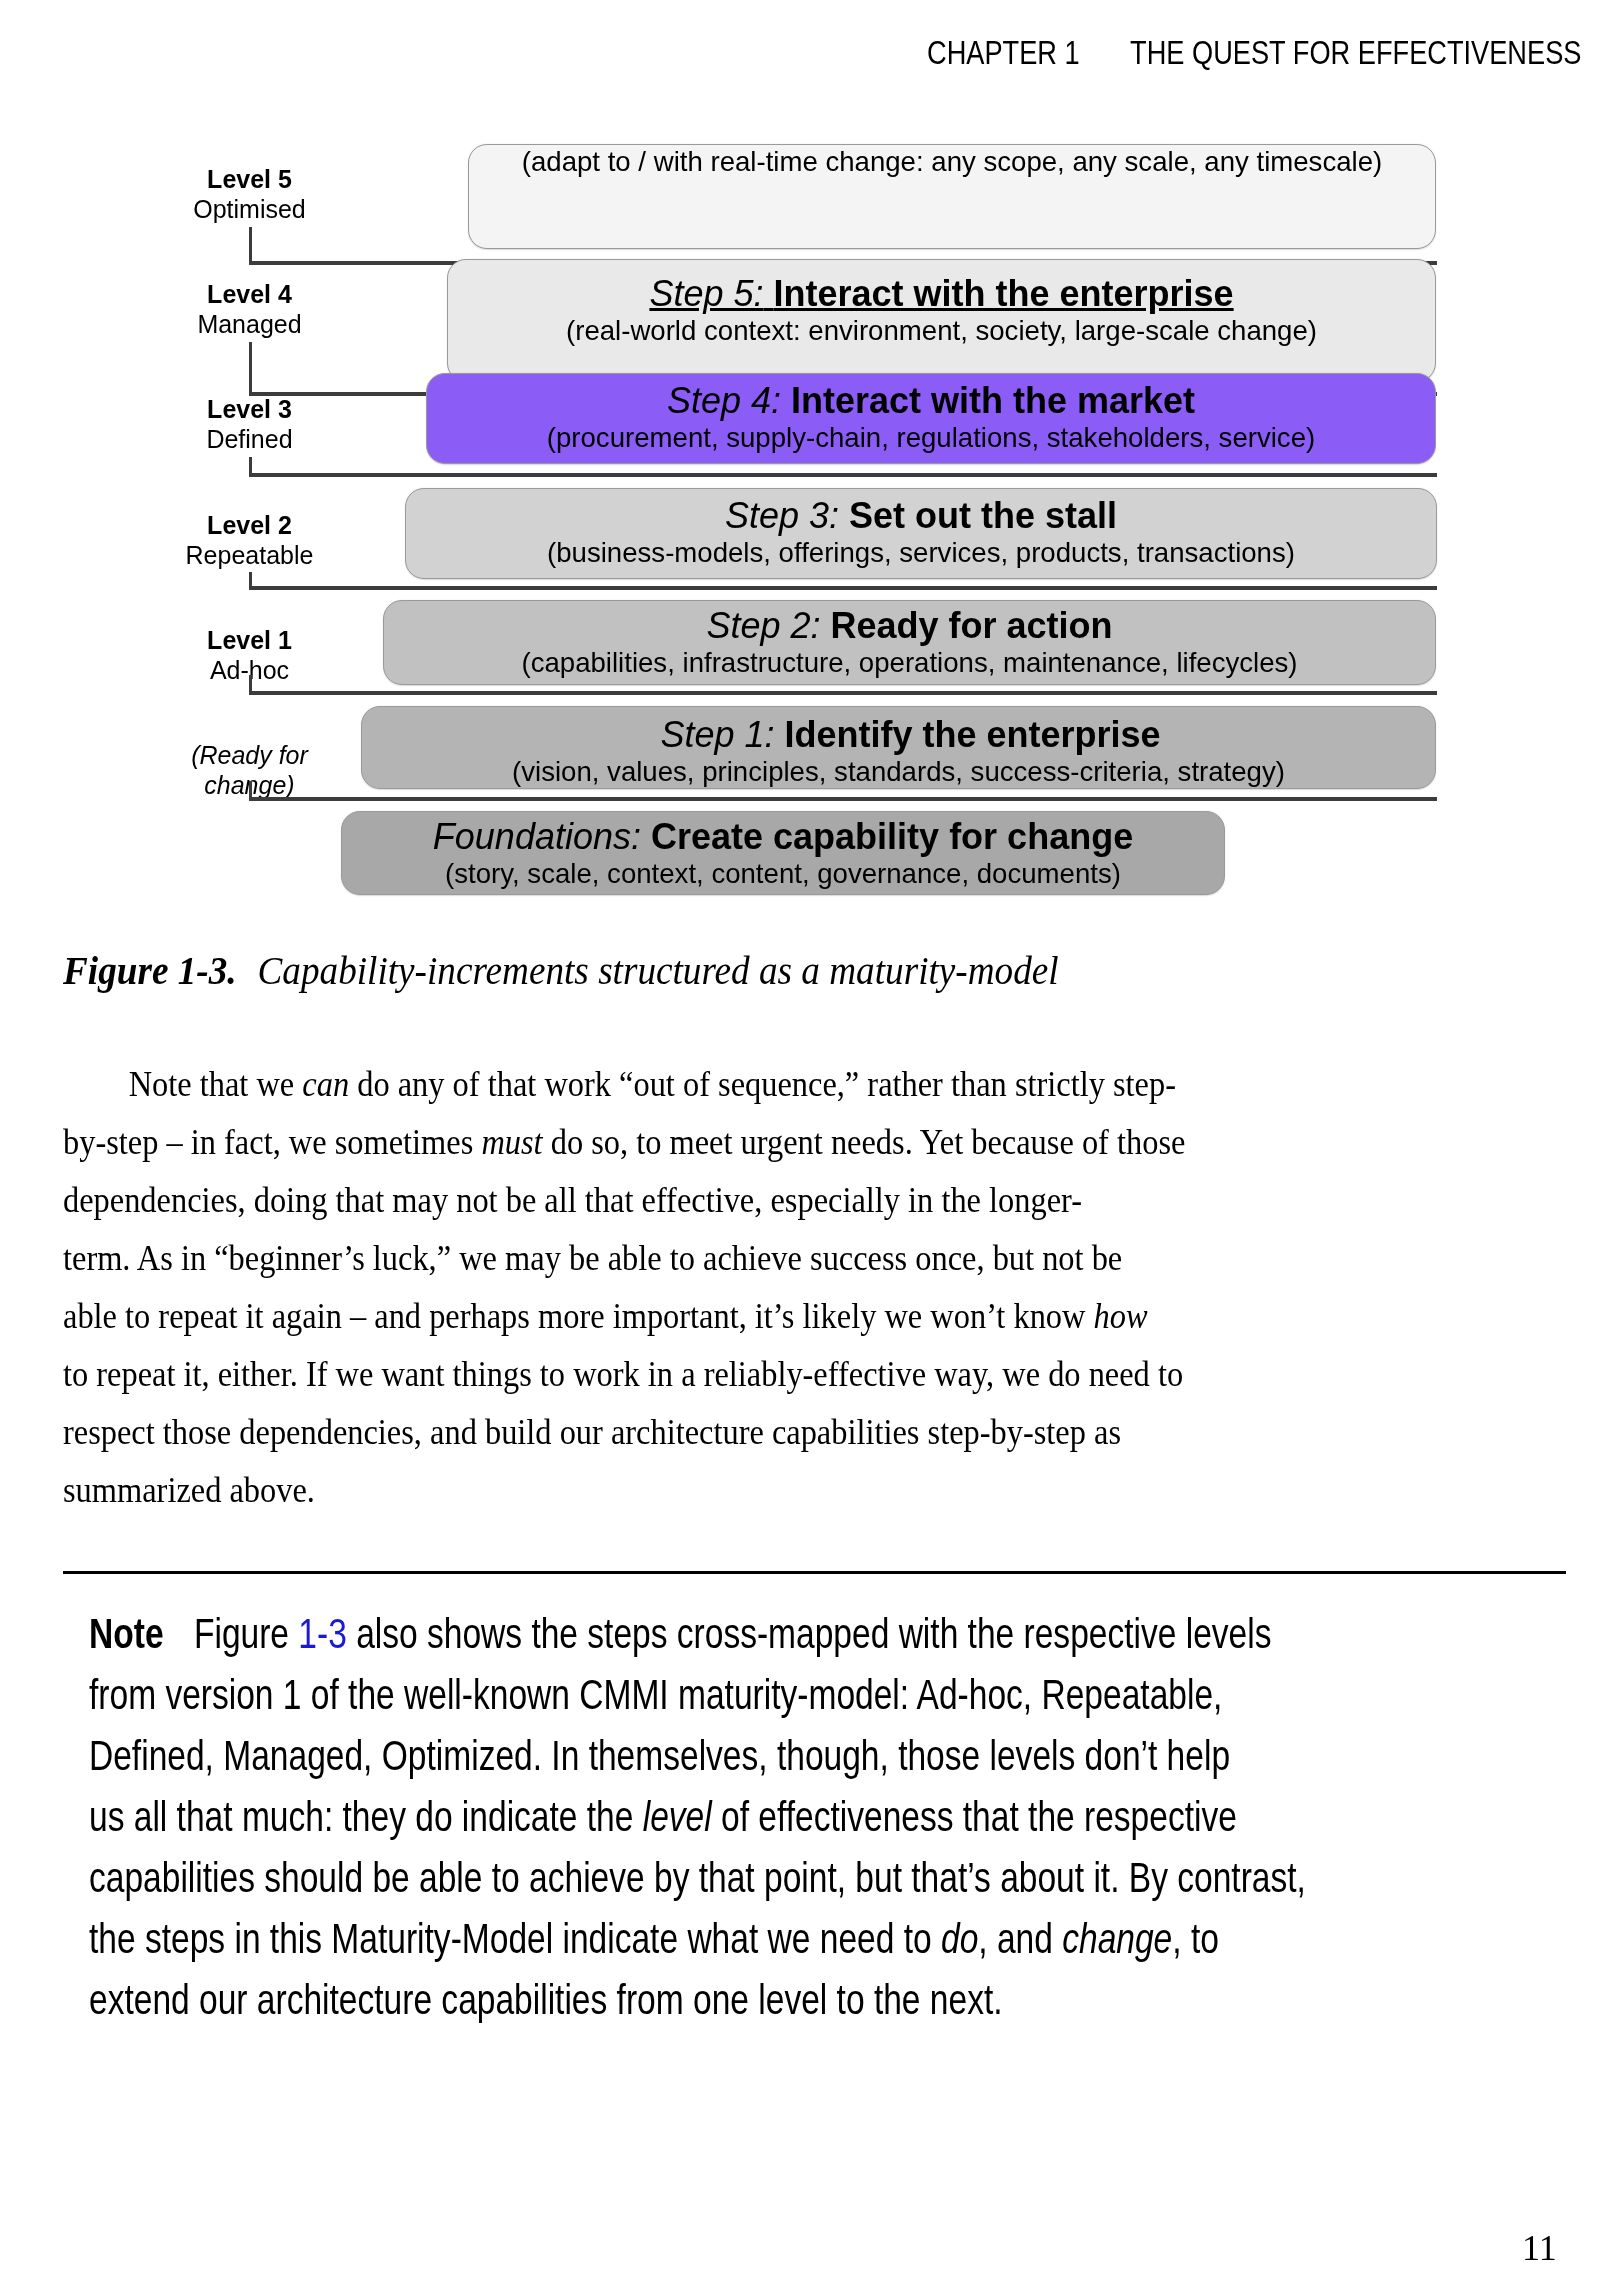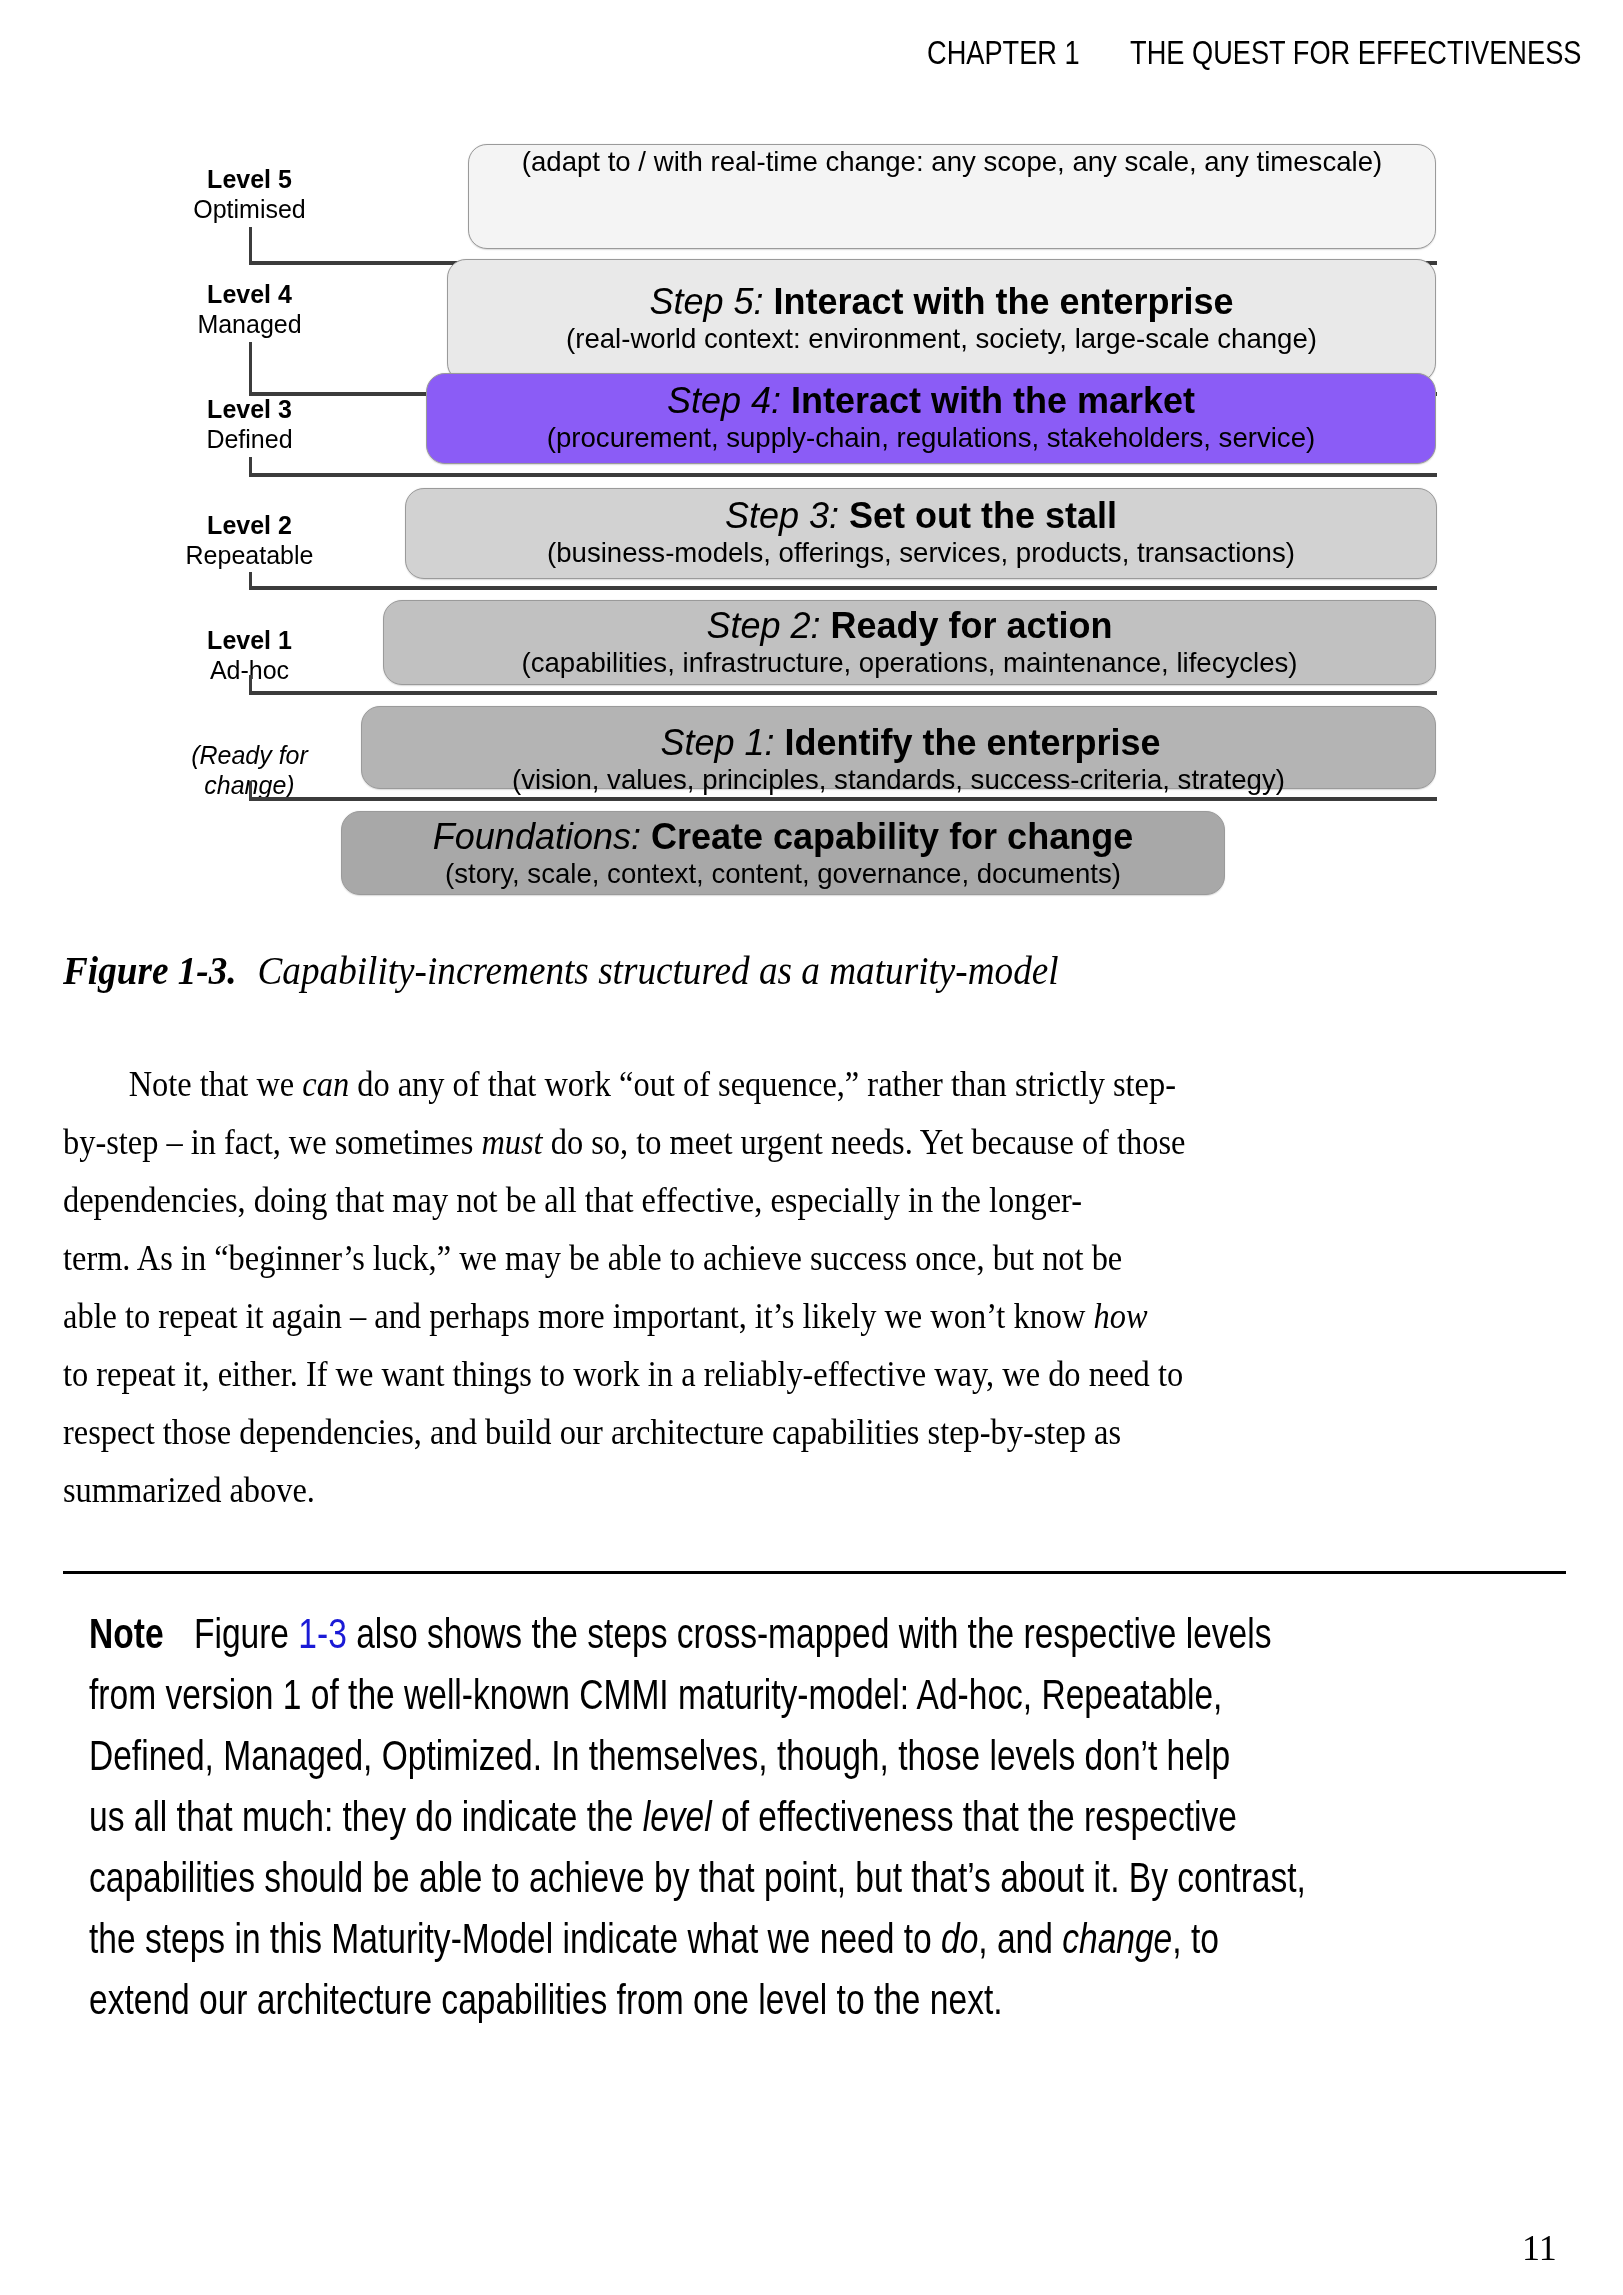"Step 5: Interact with the" div.title { margin-top: 21px -> 13px; text-decoration: none -> underline }
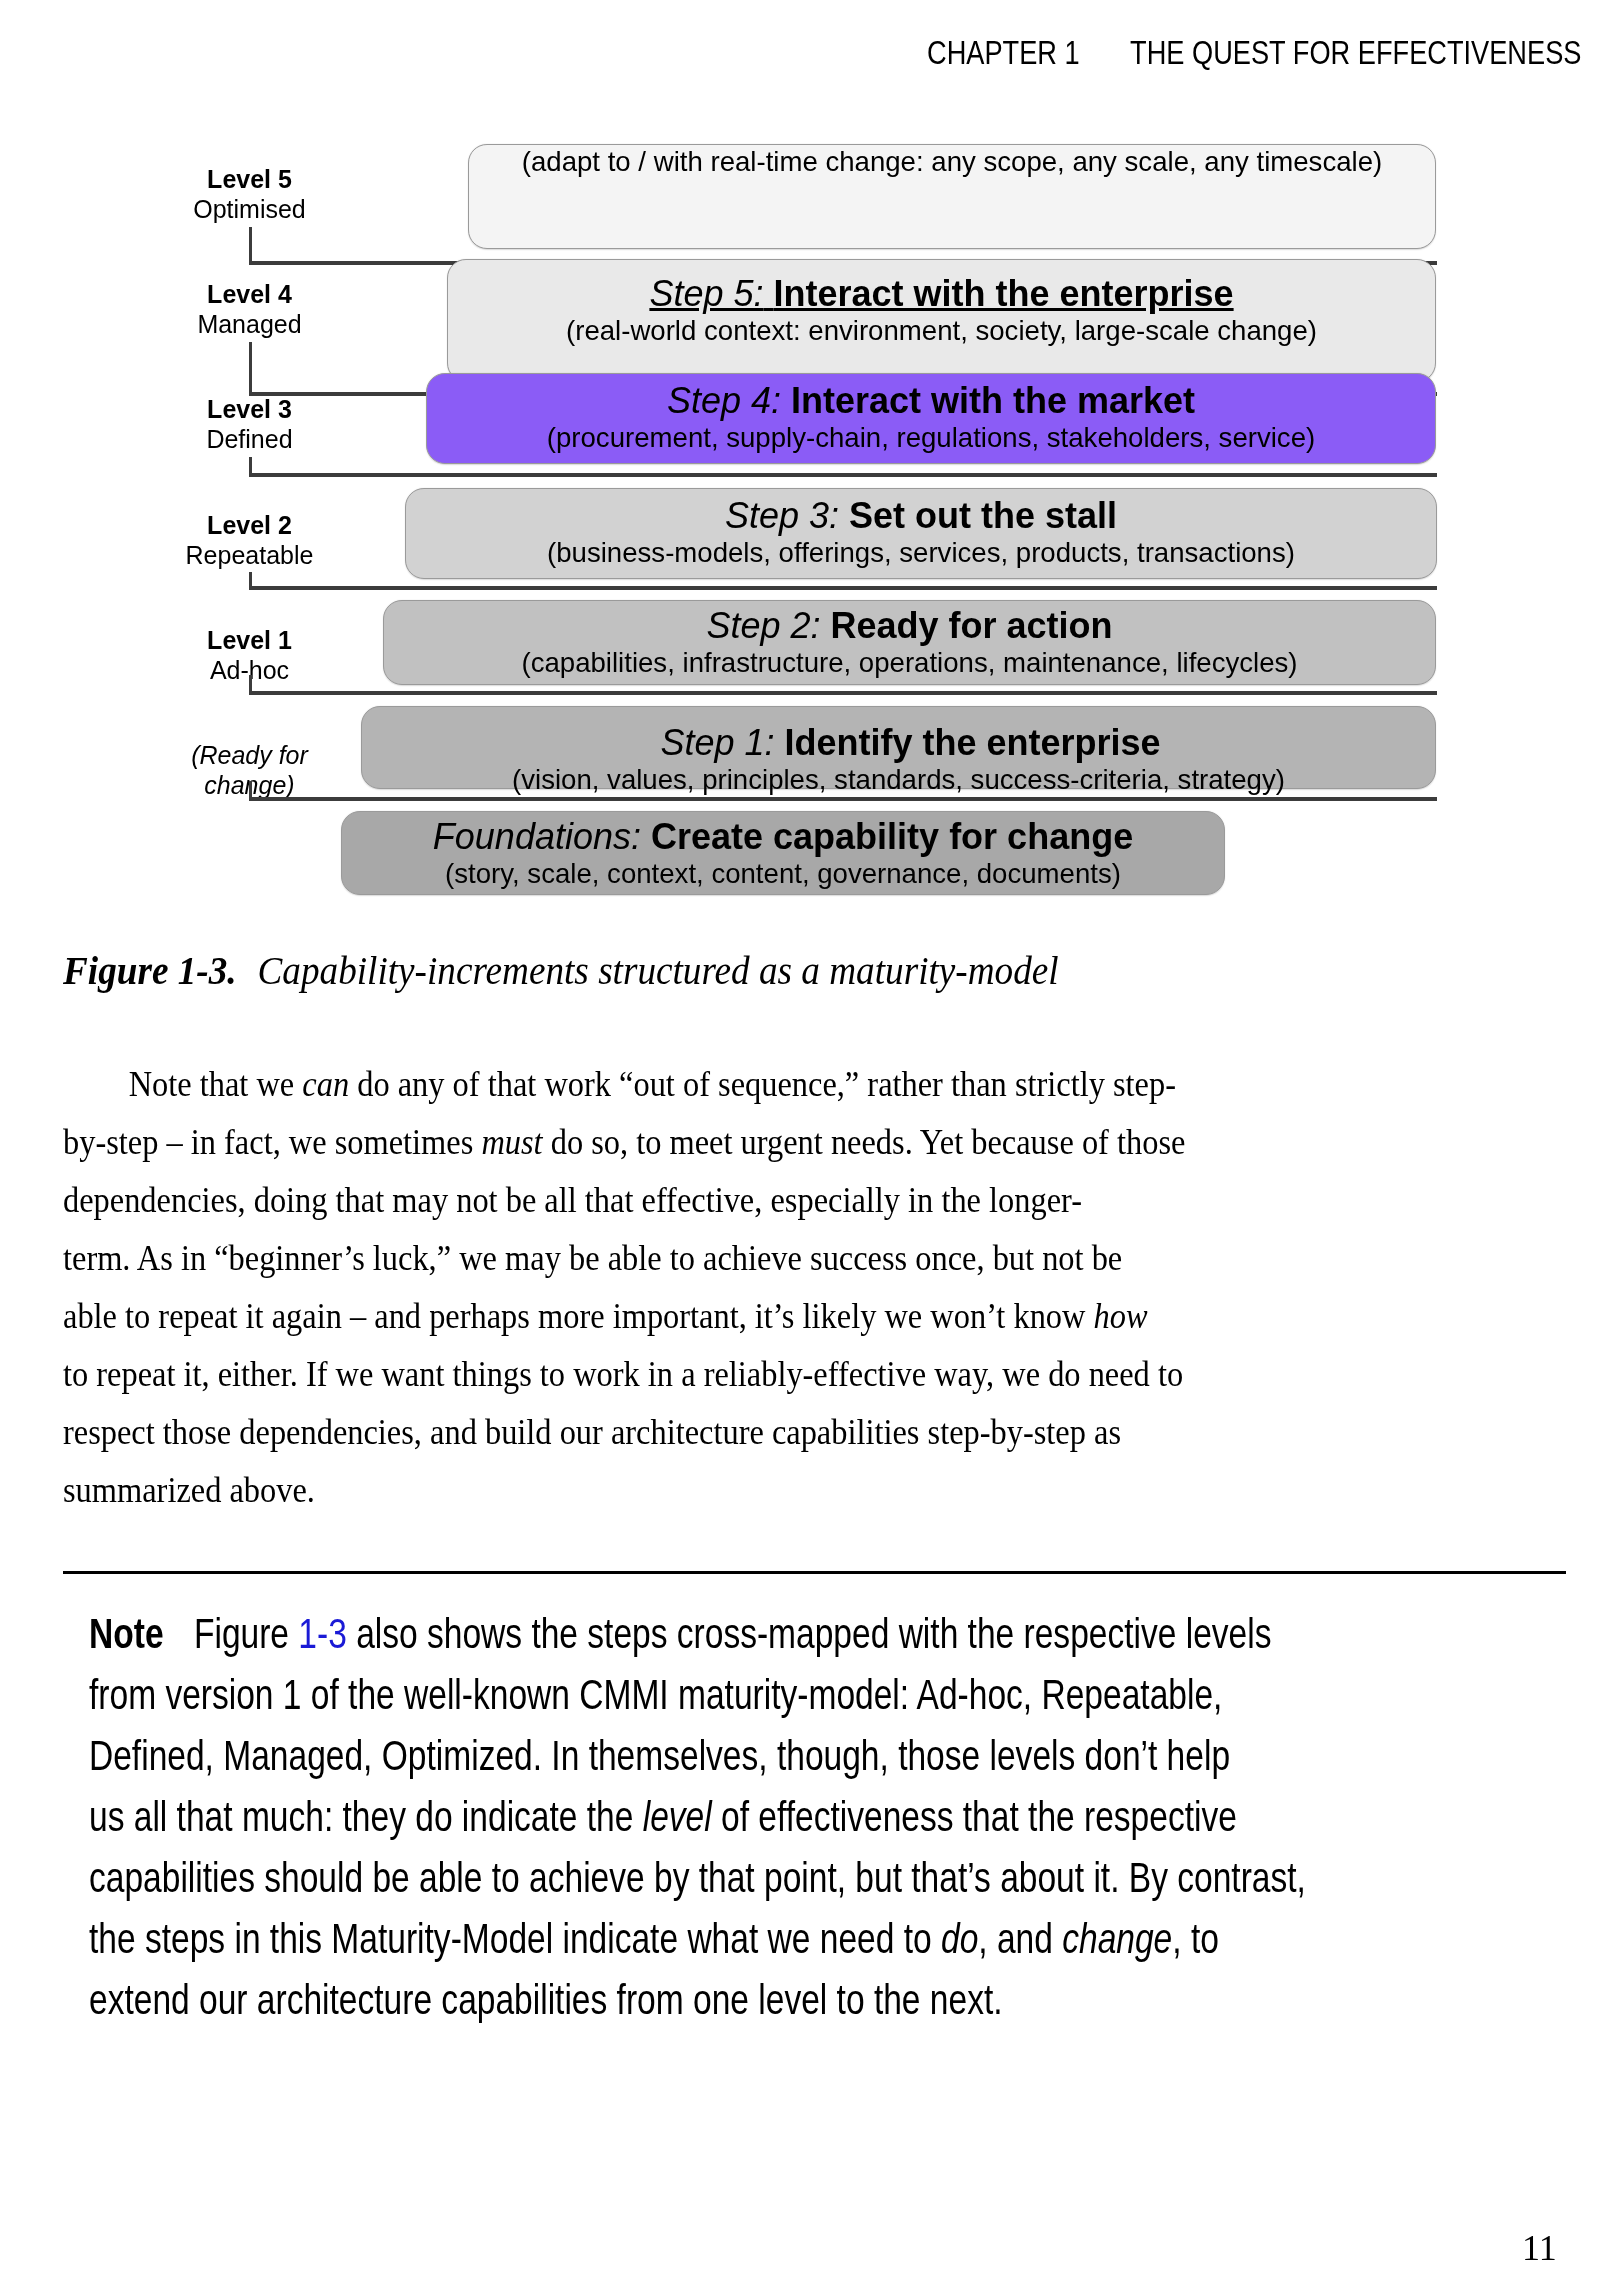"Step 1: Identify the enterprise" div.title { margin-top: 15px -> 7px }
